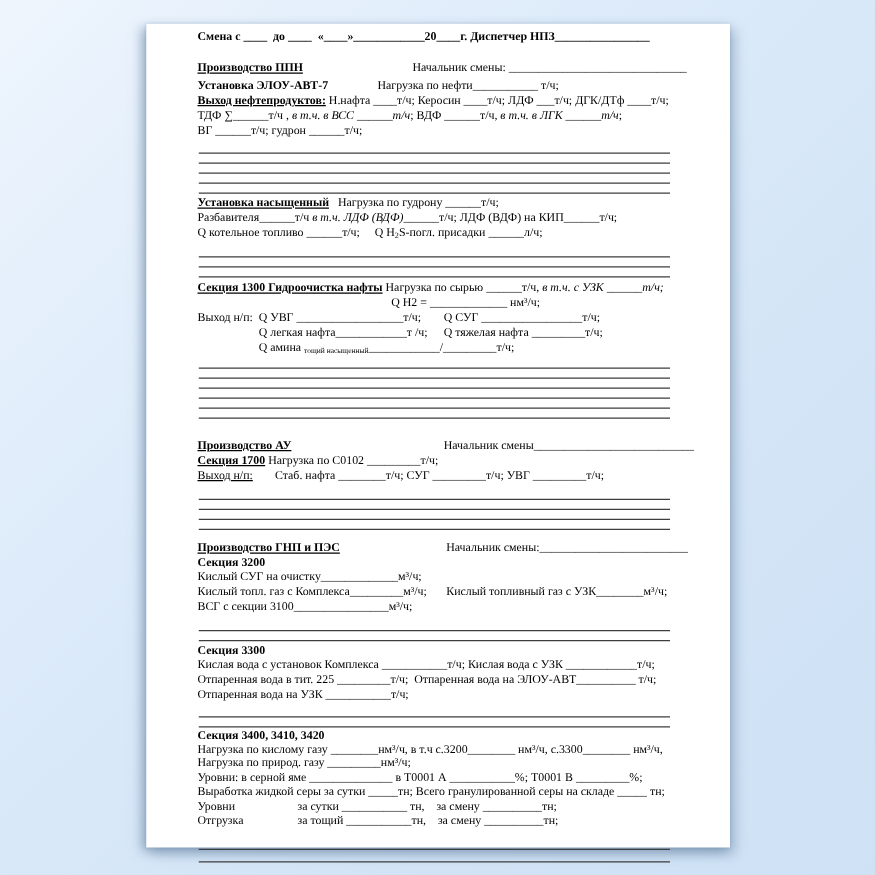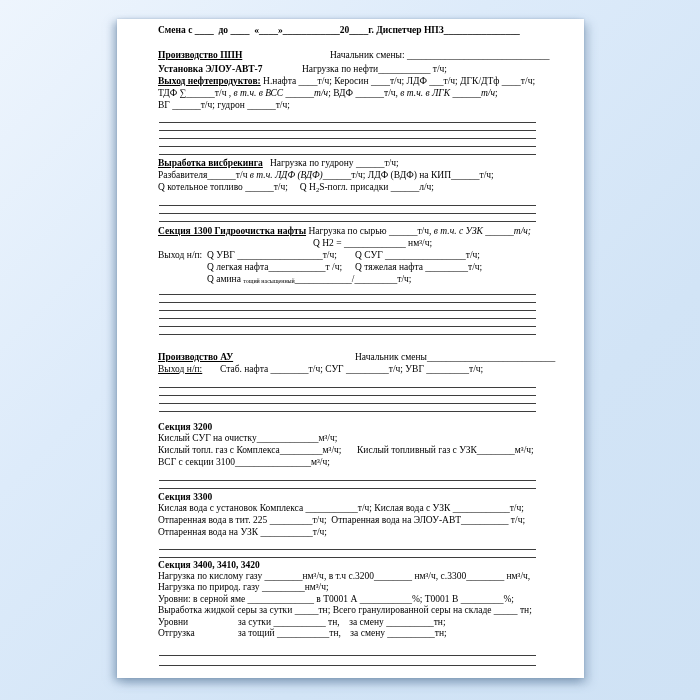"Выработка висбрекинга" span.b { text: Выработка висбрекинга -> Установка насыщенный }
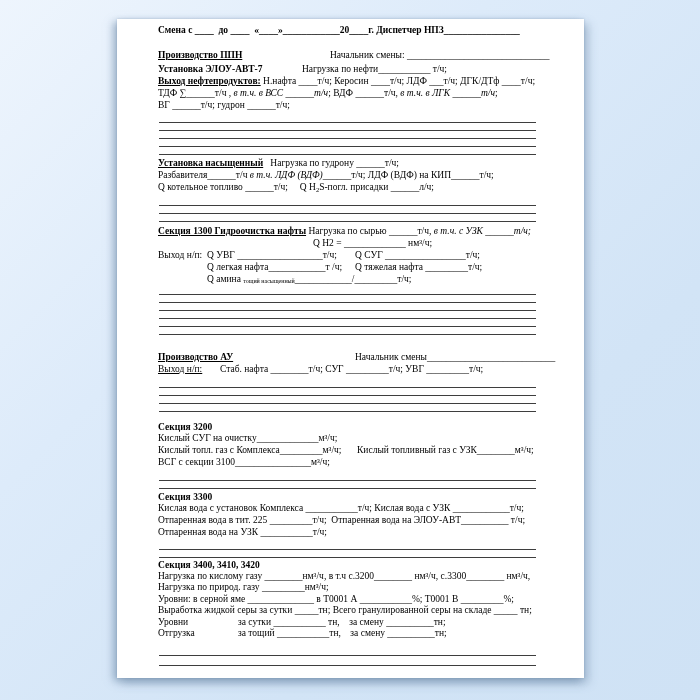"Секция 1700 Нагрузка по С0102" div.line { html: none -> <div><span><span>Секция 1700</span><span> Нагрузка по С0102 _________т/ч;</span></span></div> }
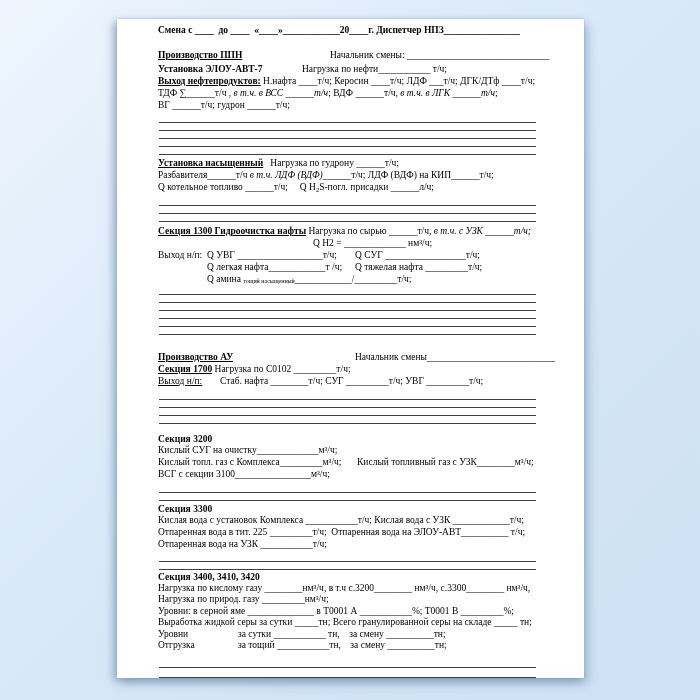"Производство ГНП и ПЭС" div.line { html: none -> <div><span><span>Производство ГНП и ПЭС</span></span><span><span>Начальник смены:_________________________</span></span></div> }
